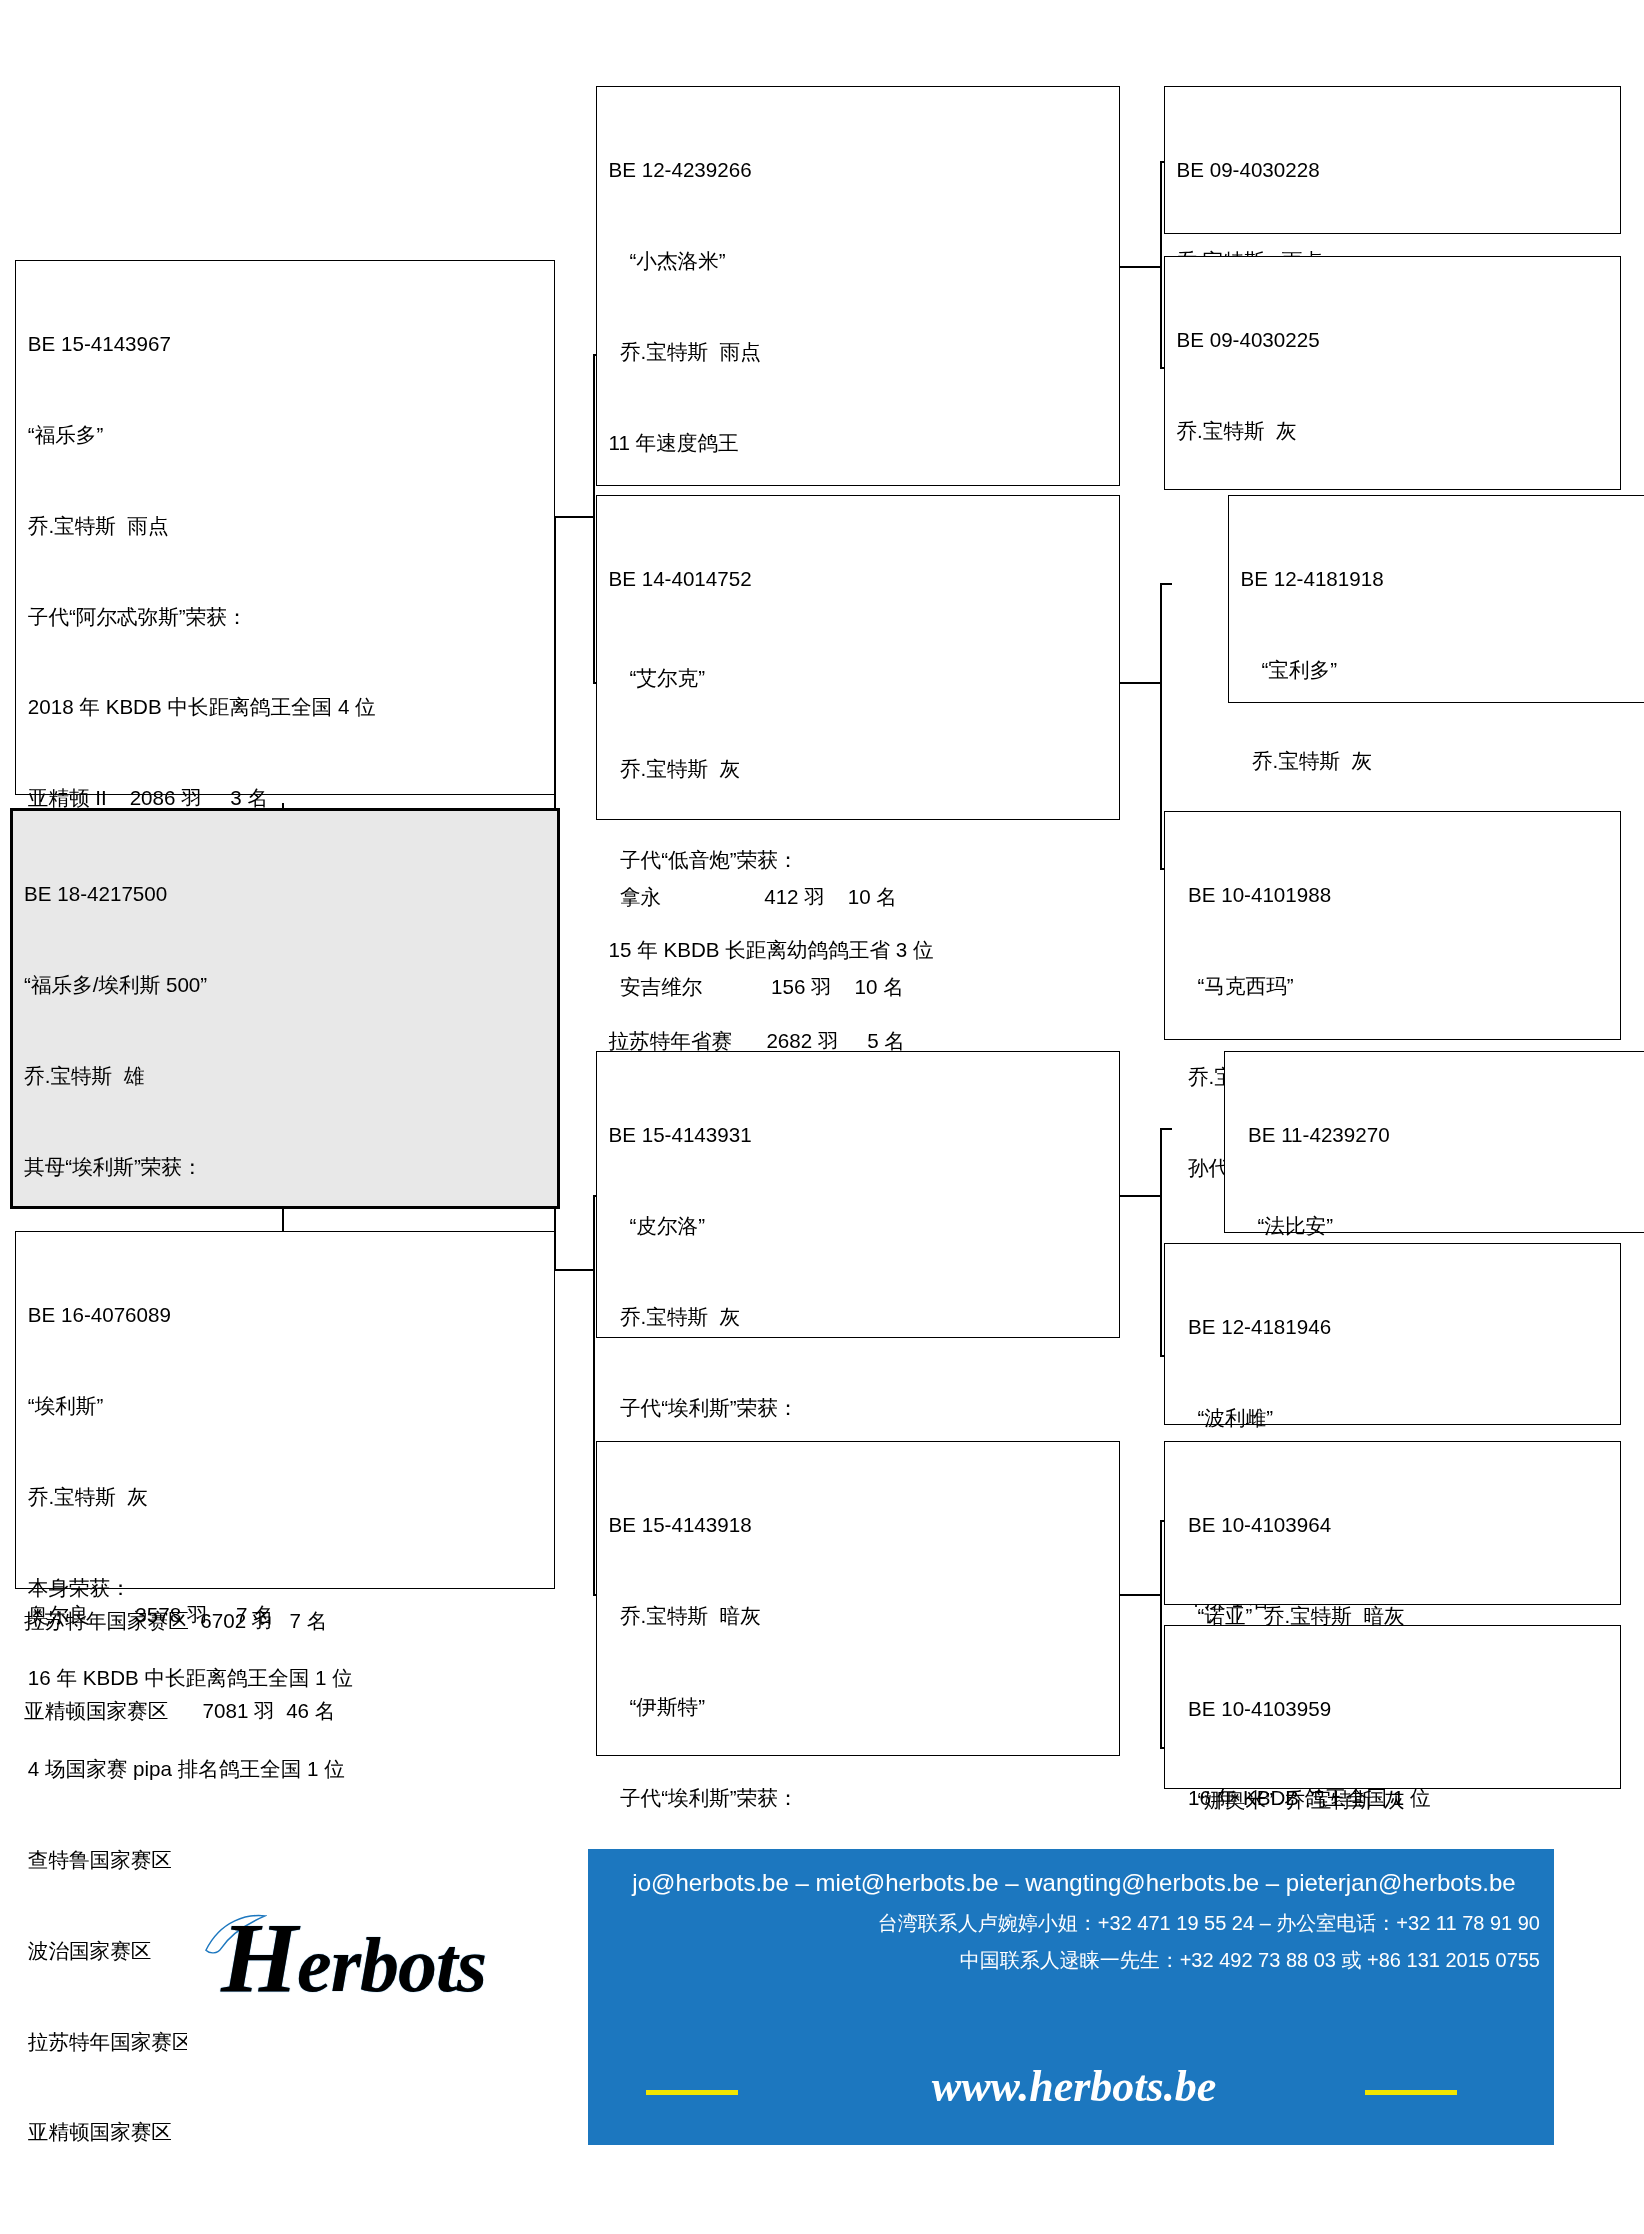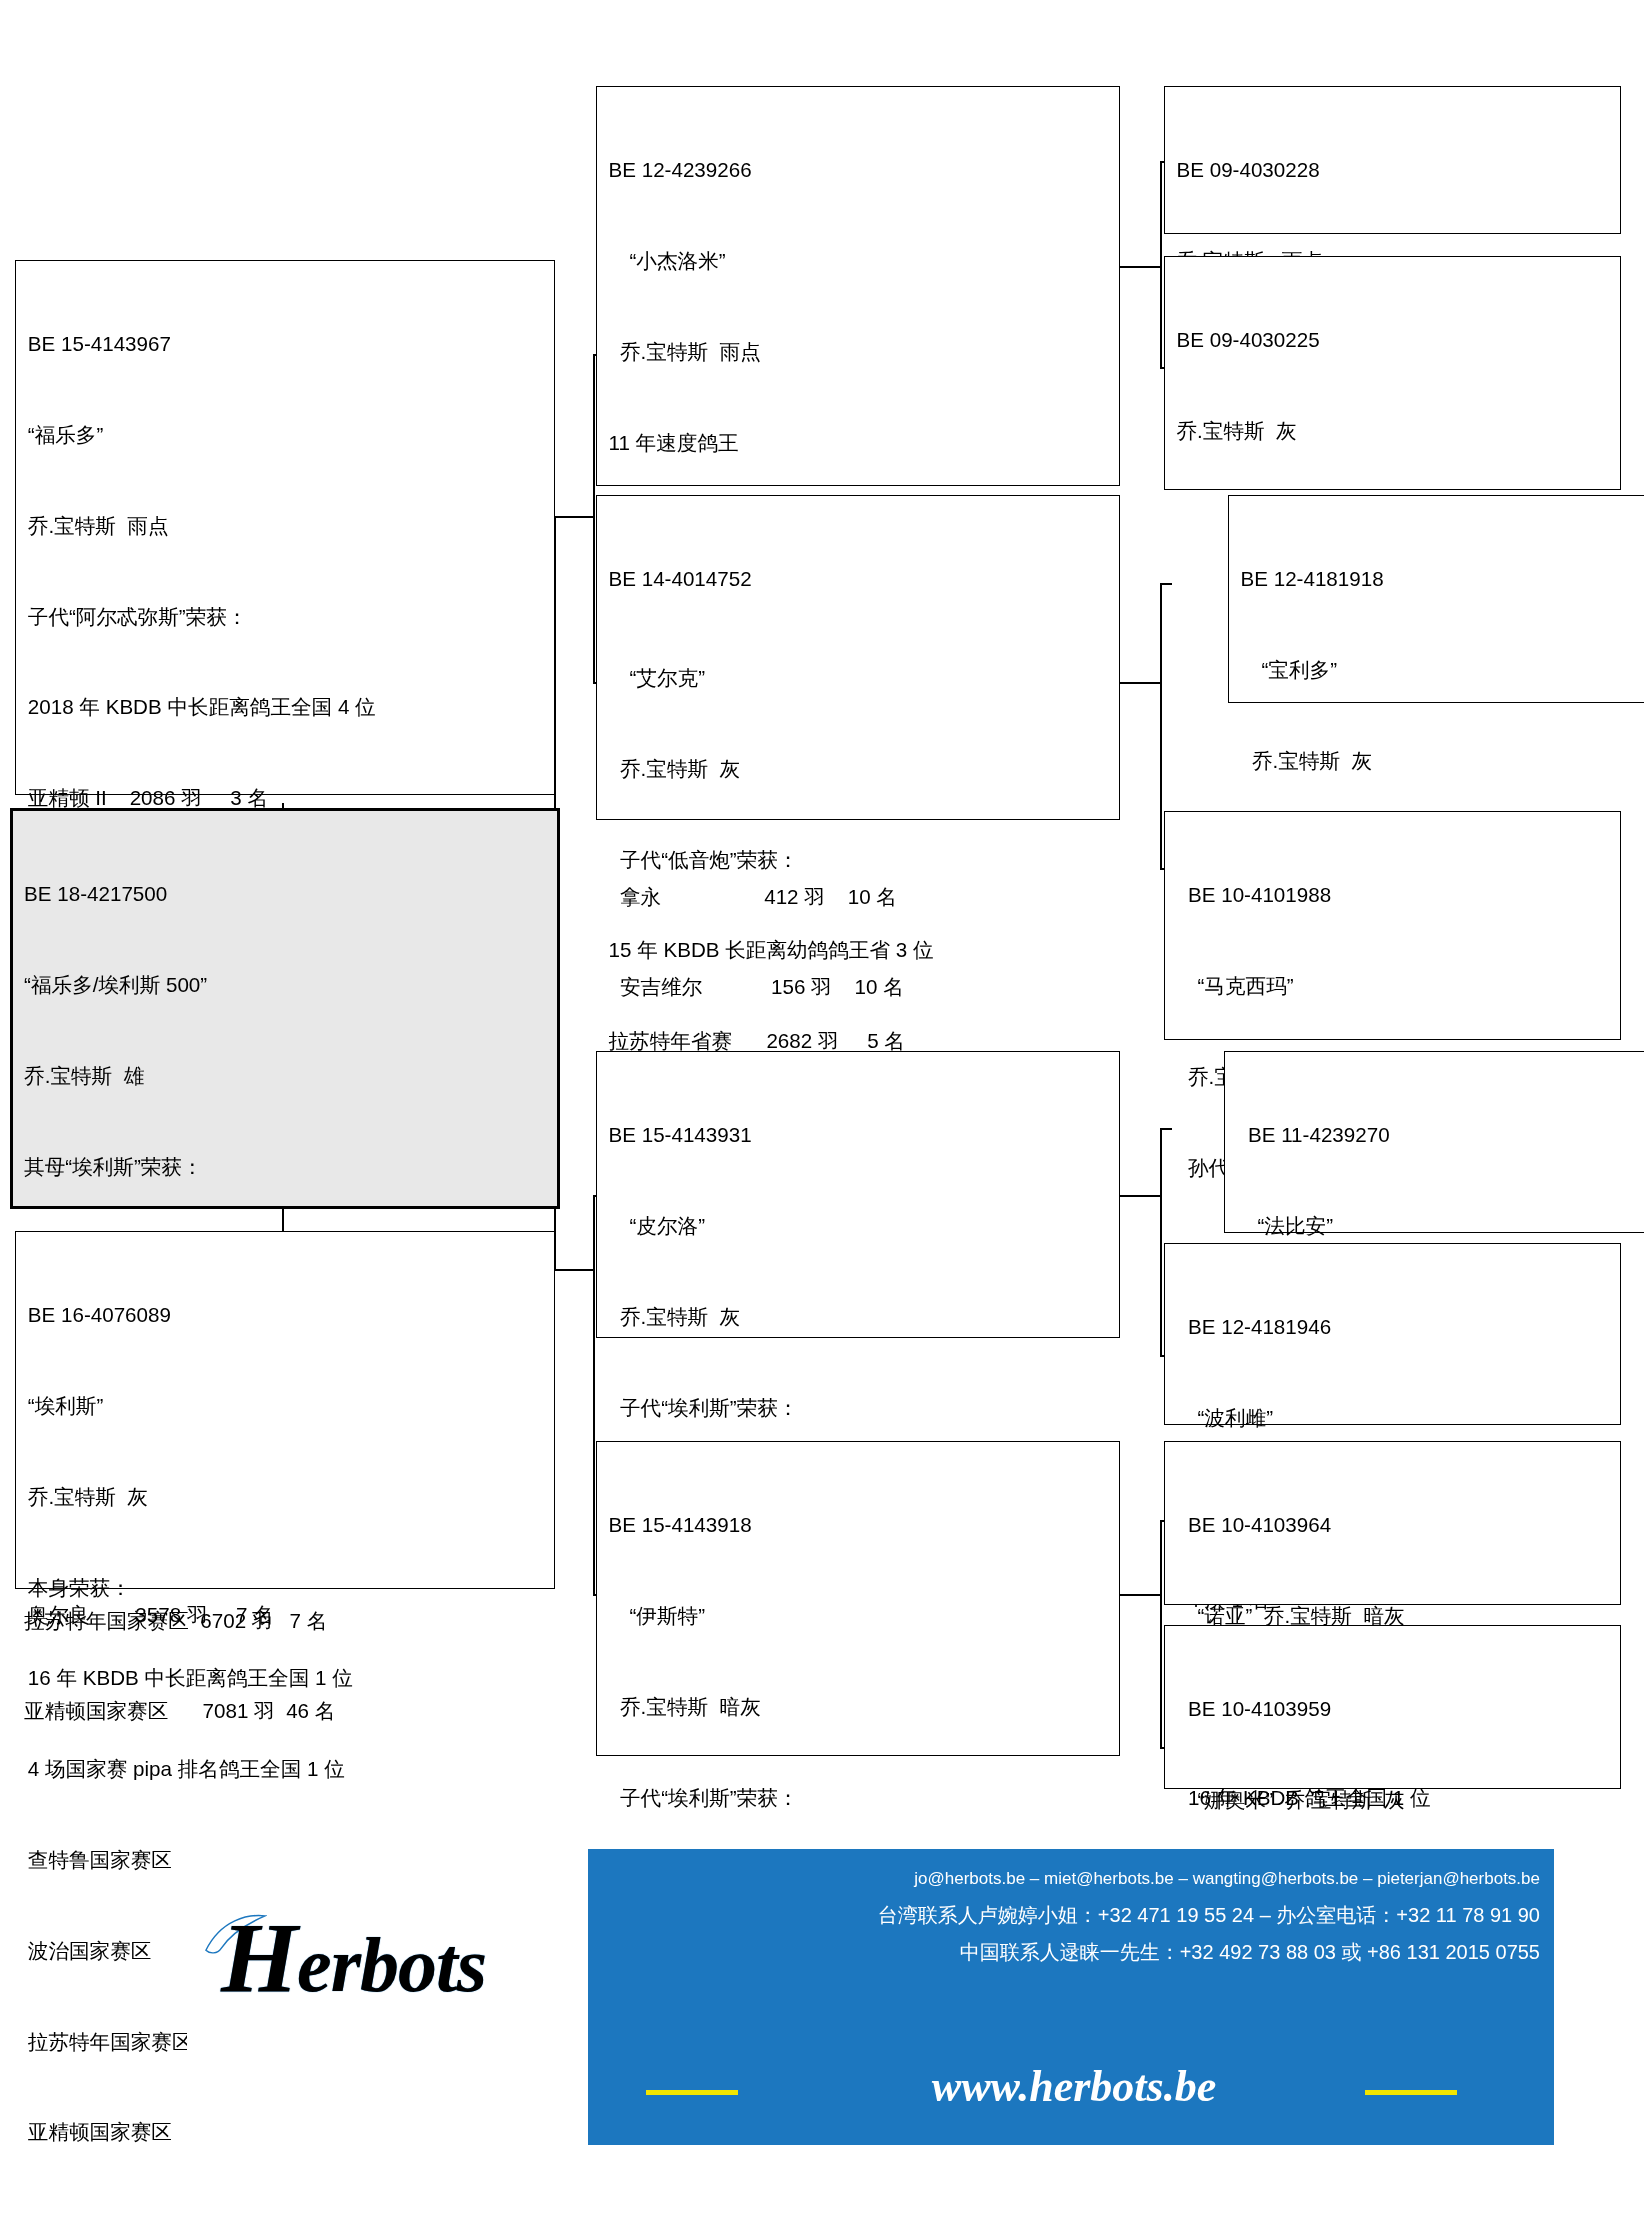"“伊斯特”" div { order: before "乔.宝特斯 暗灰" -> after "乔.宝特斯 暗灰" }
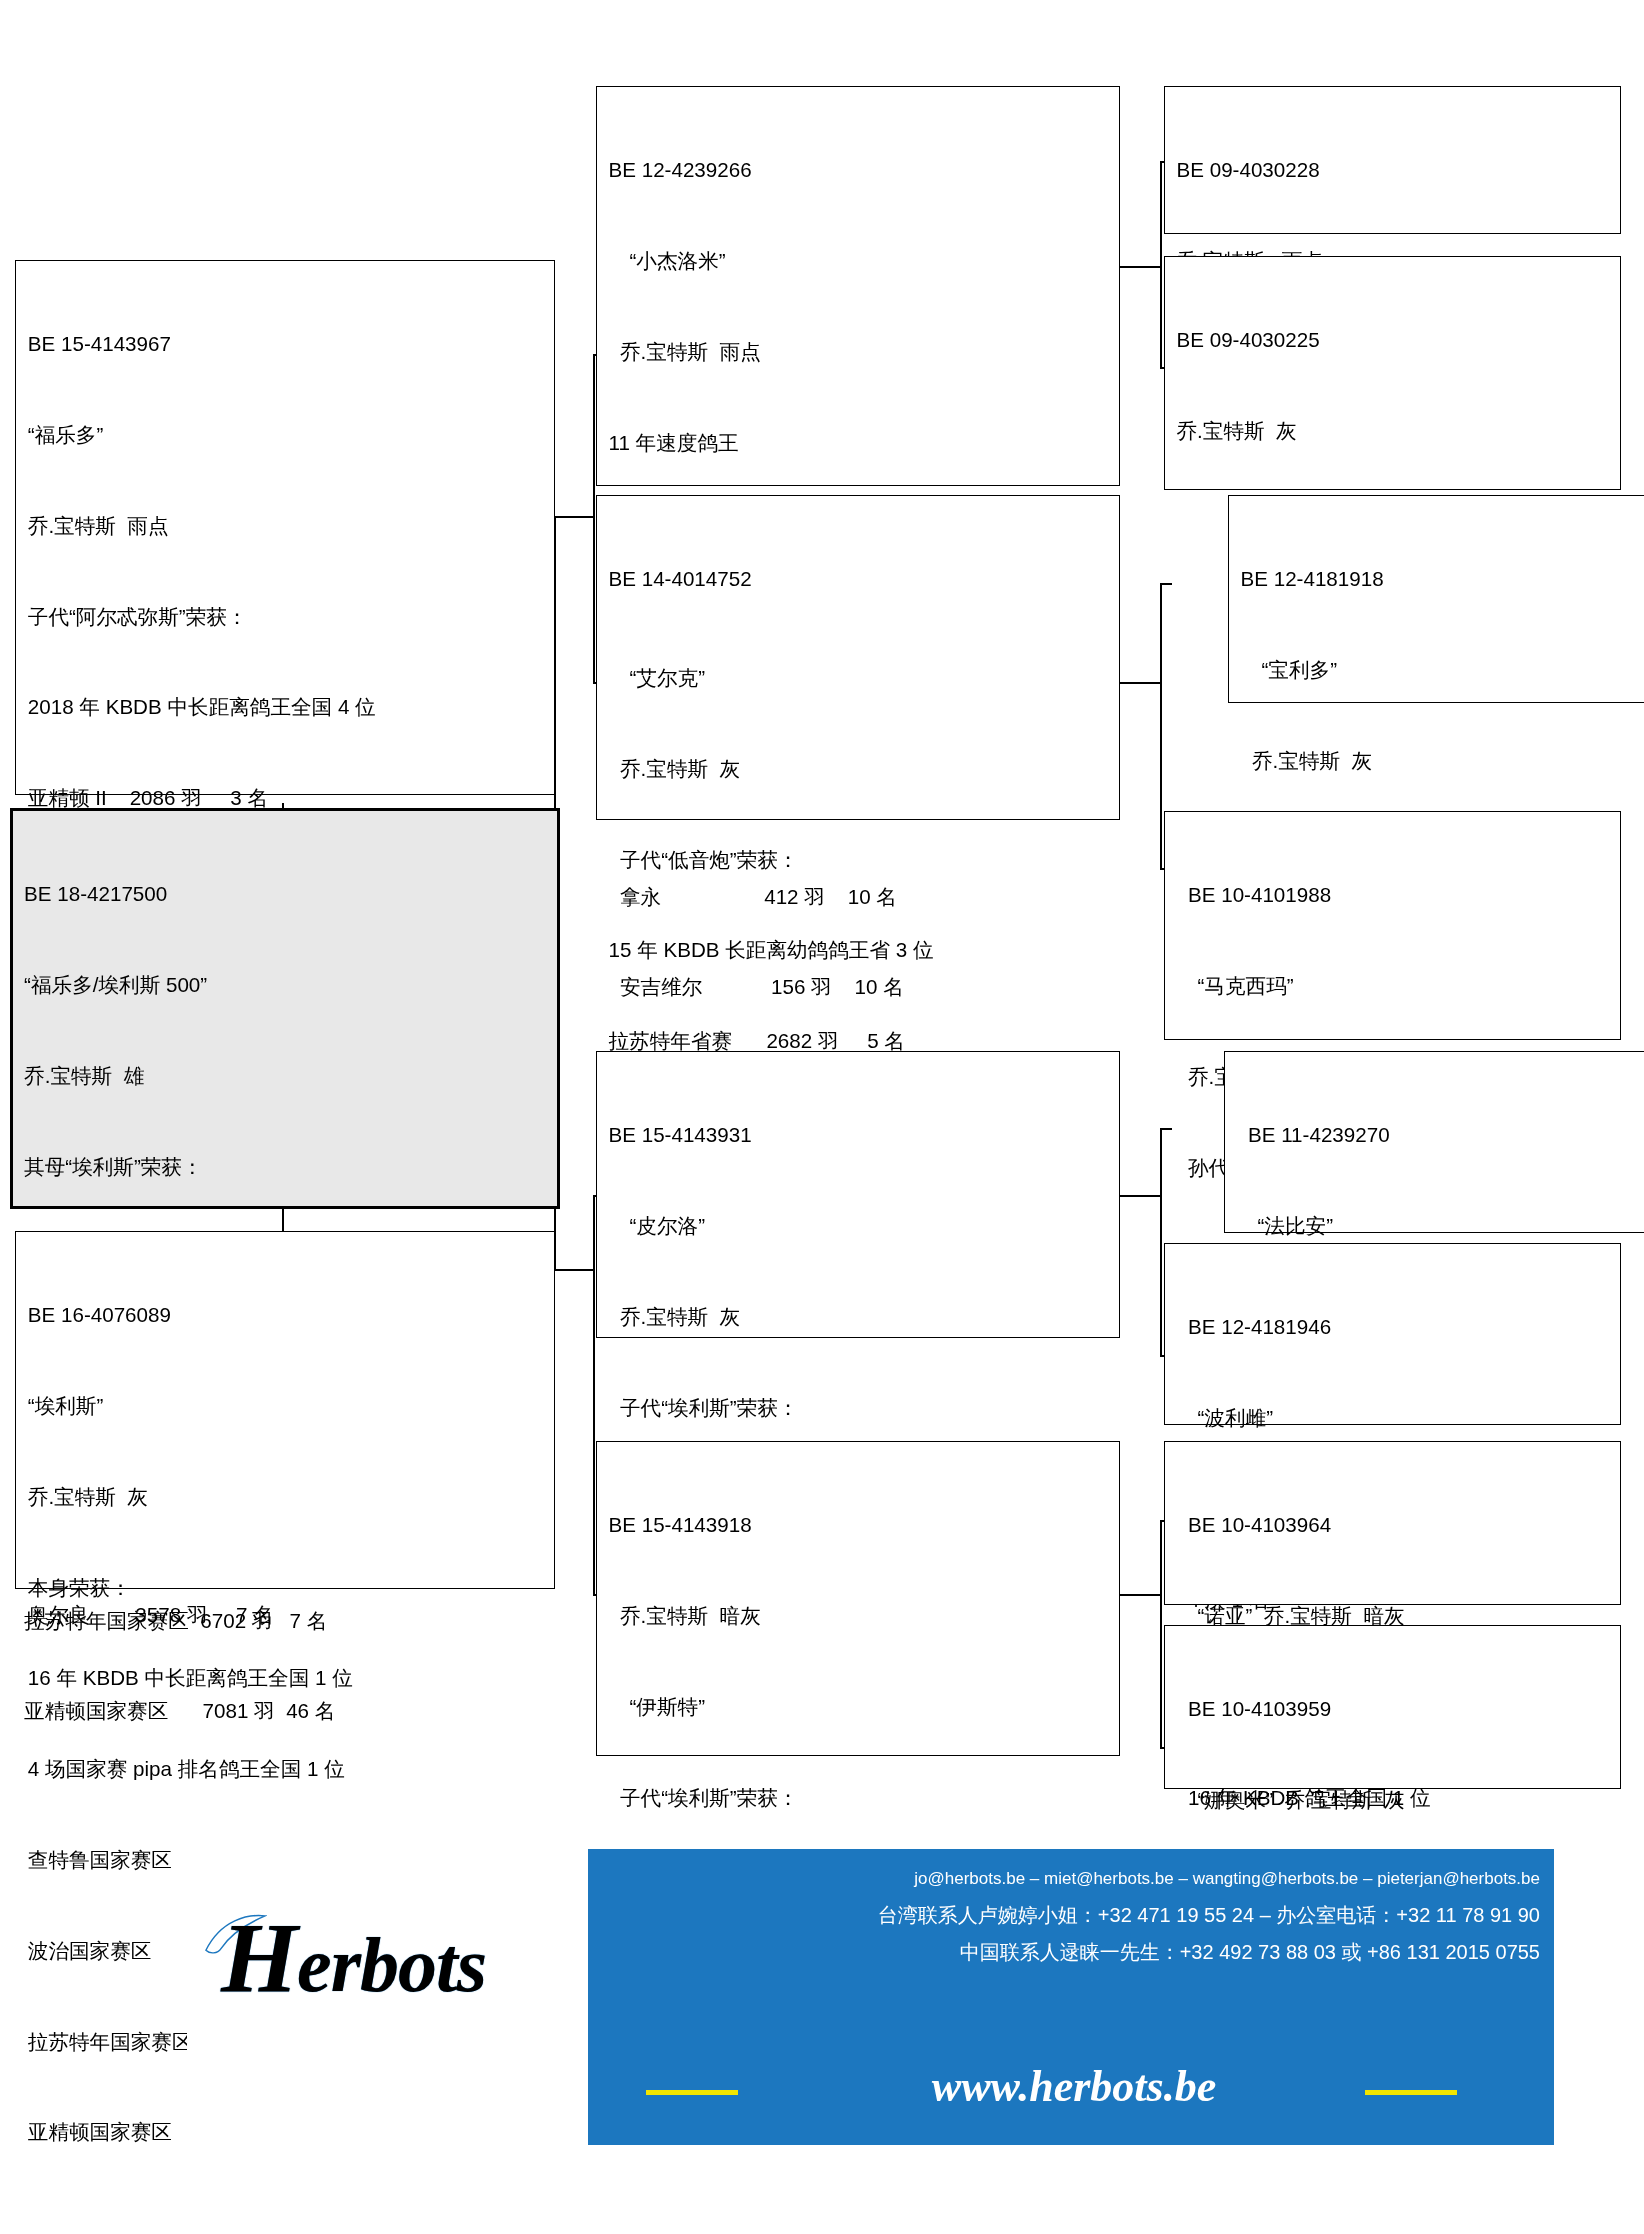"jo@herbots.be – miet@herbots.be –" .bl-row.r1 { font-size: 17px -> 24px; text-align: right -> center }
